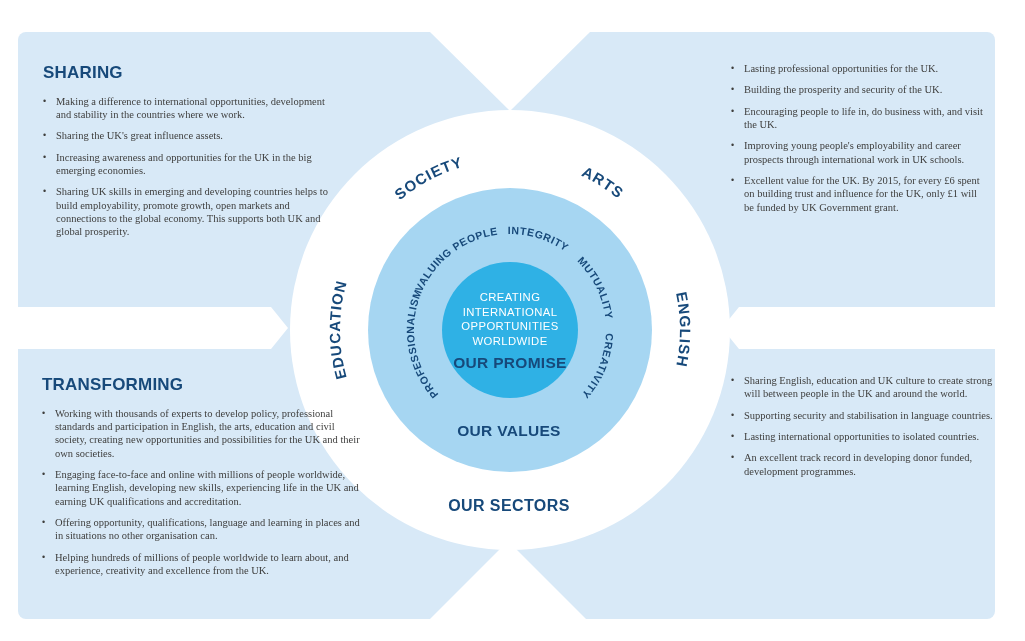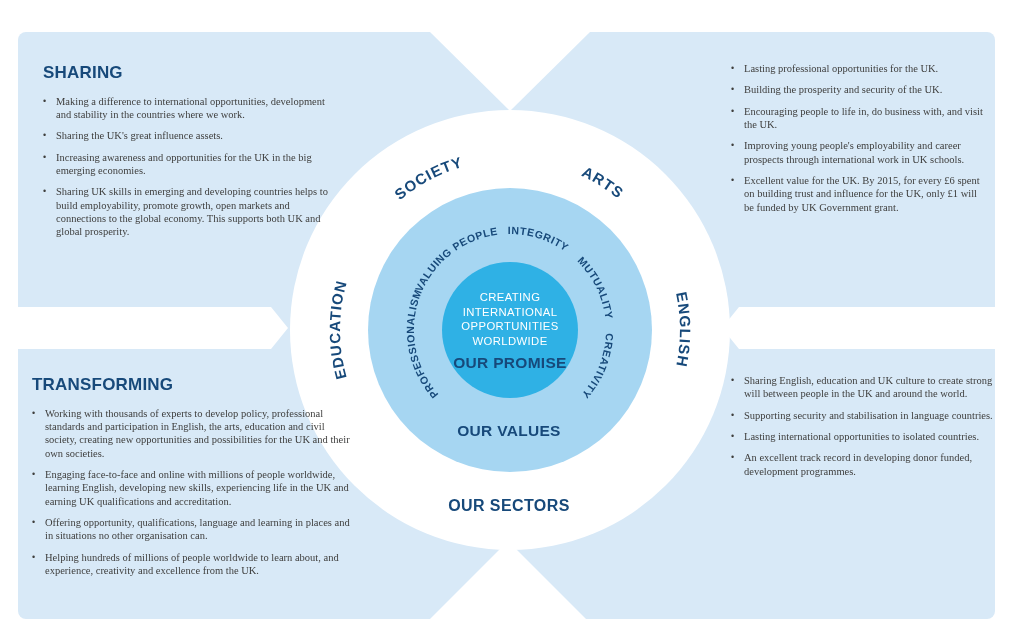"TRANSFORMING" section.panel { left: 32px -> 42px }
